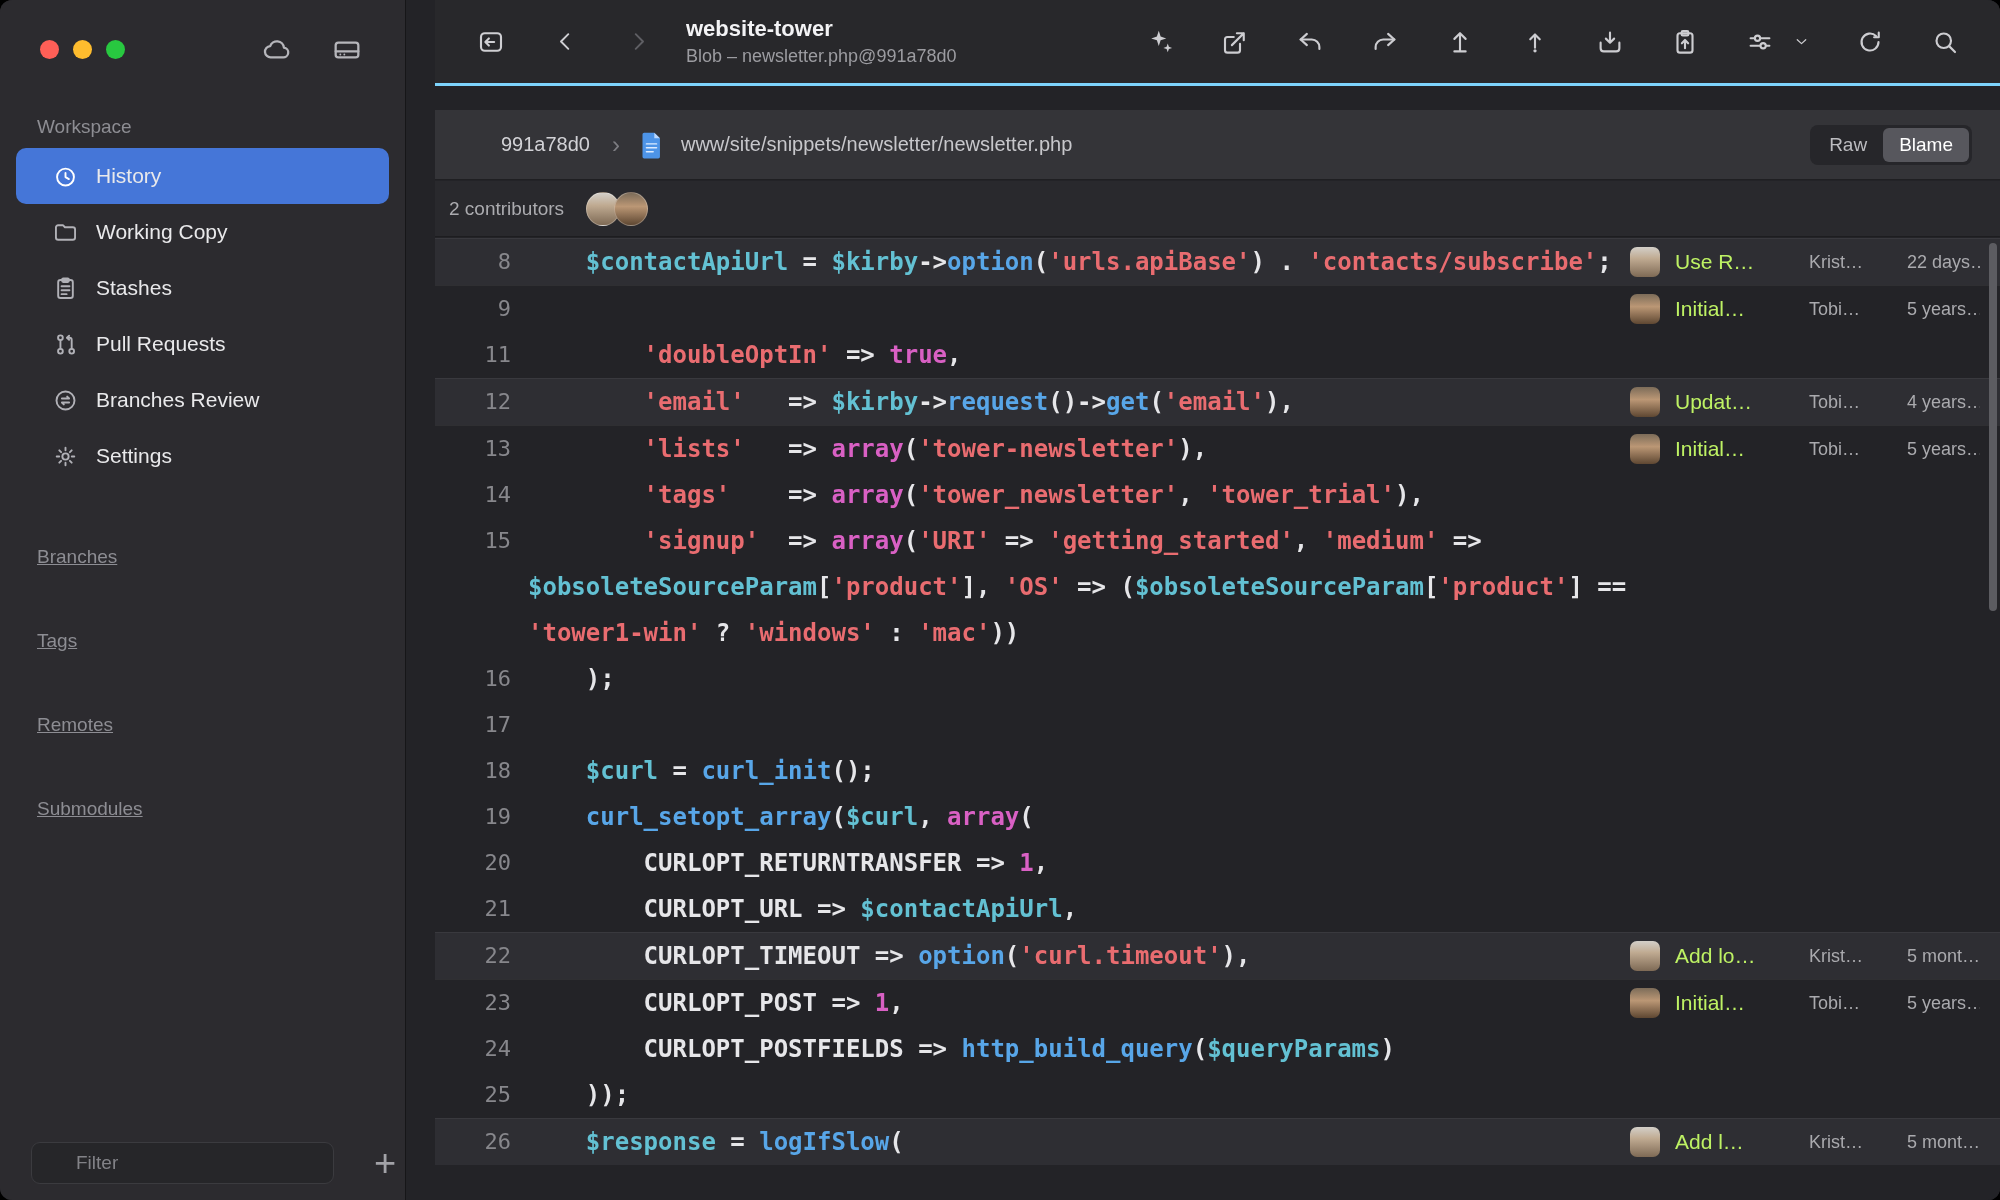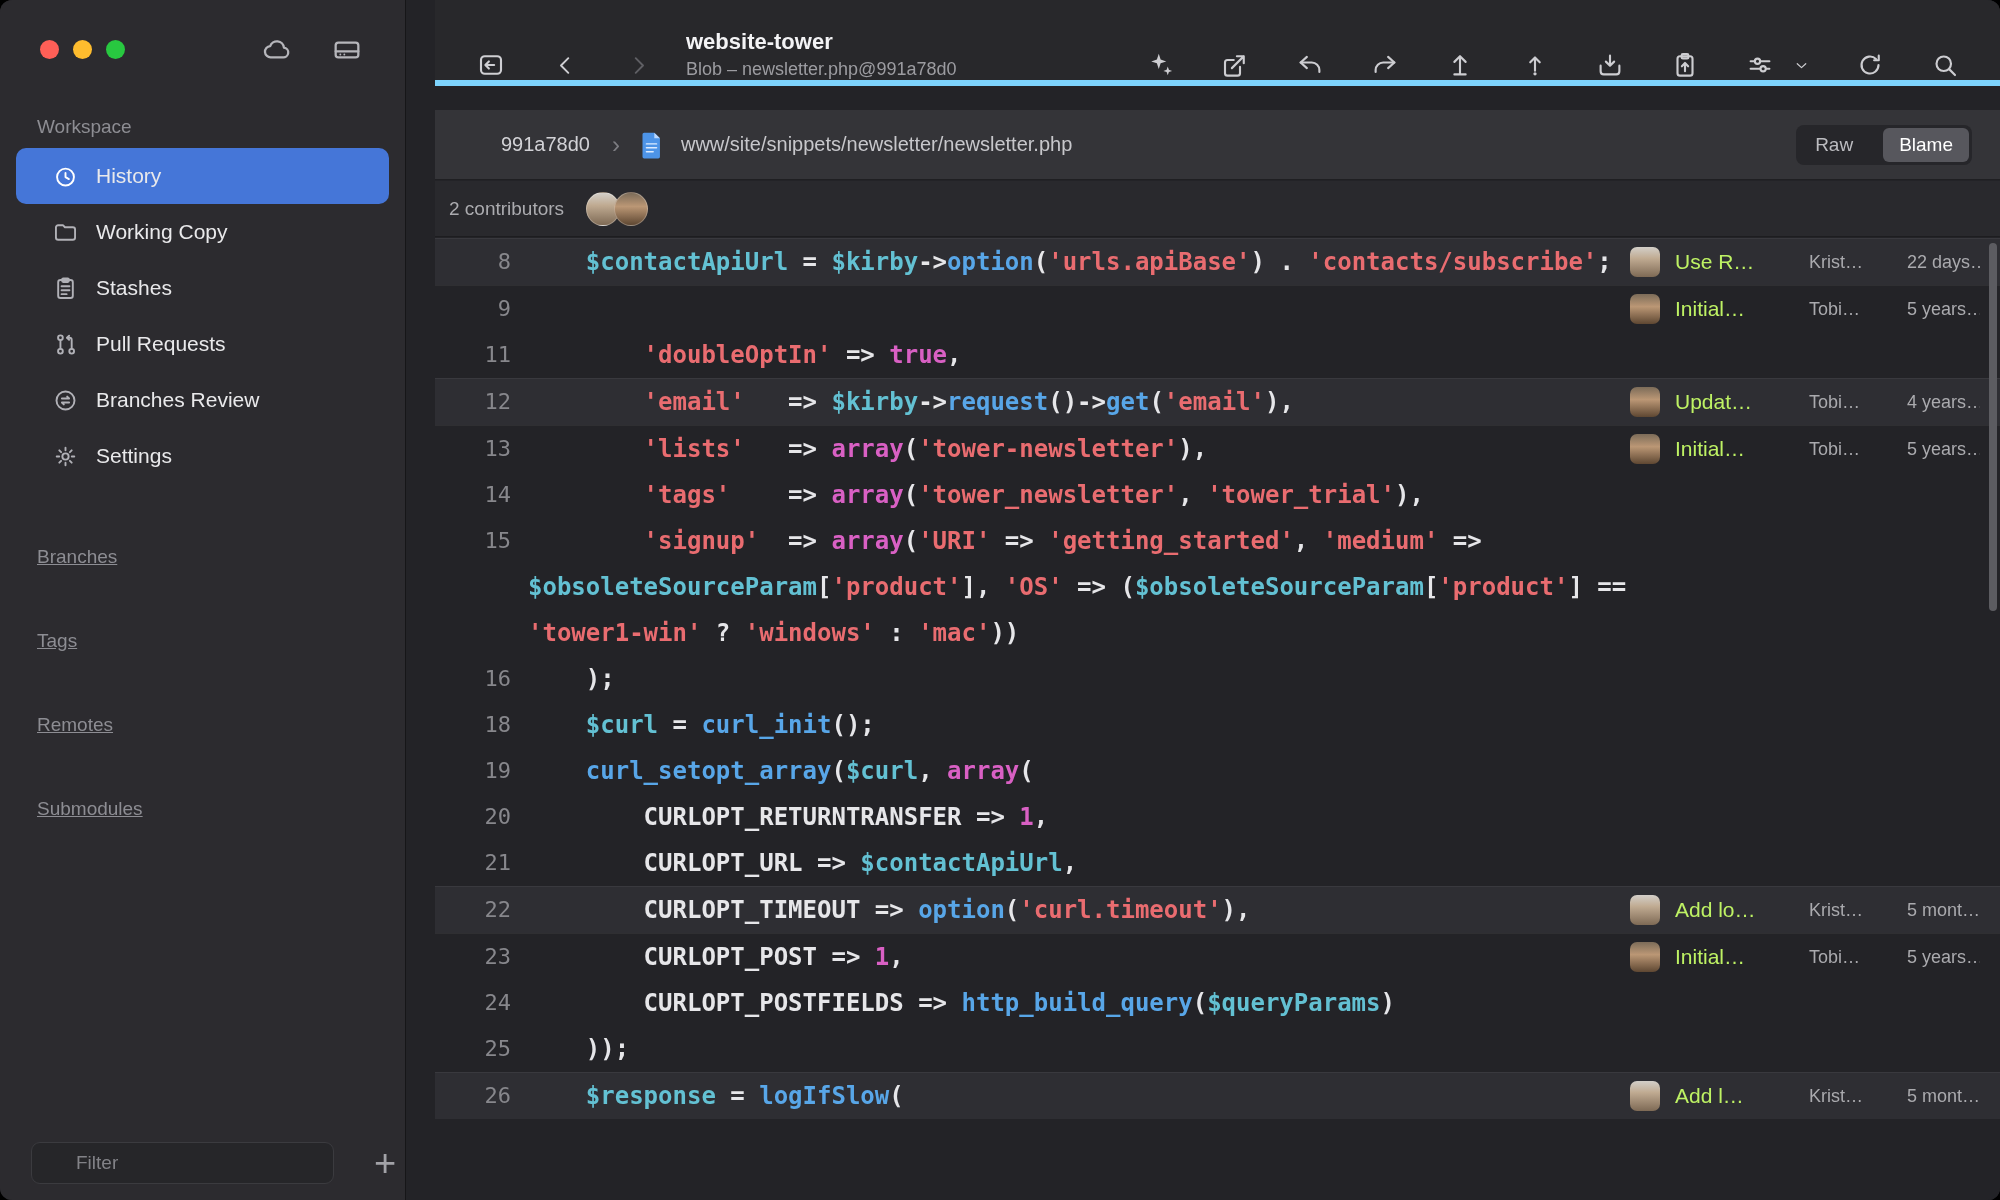"website-tower" .toolbar { align-items: flex-end -> center; border-bottom: 6px solid #7dd3fc -> 3px solid #7dd3fc }
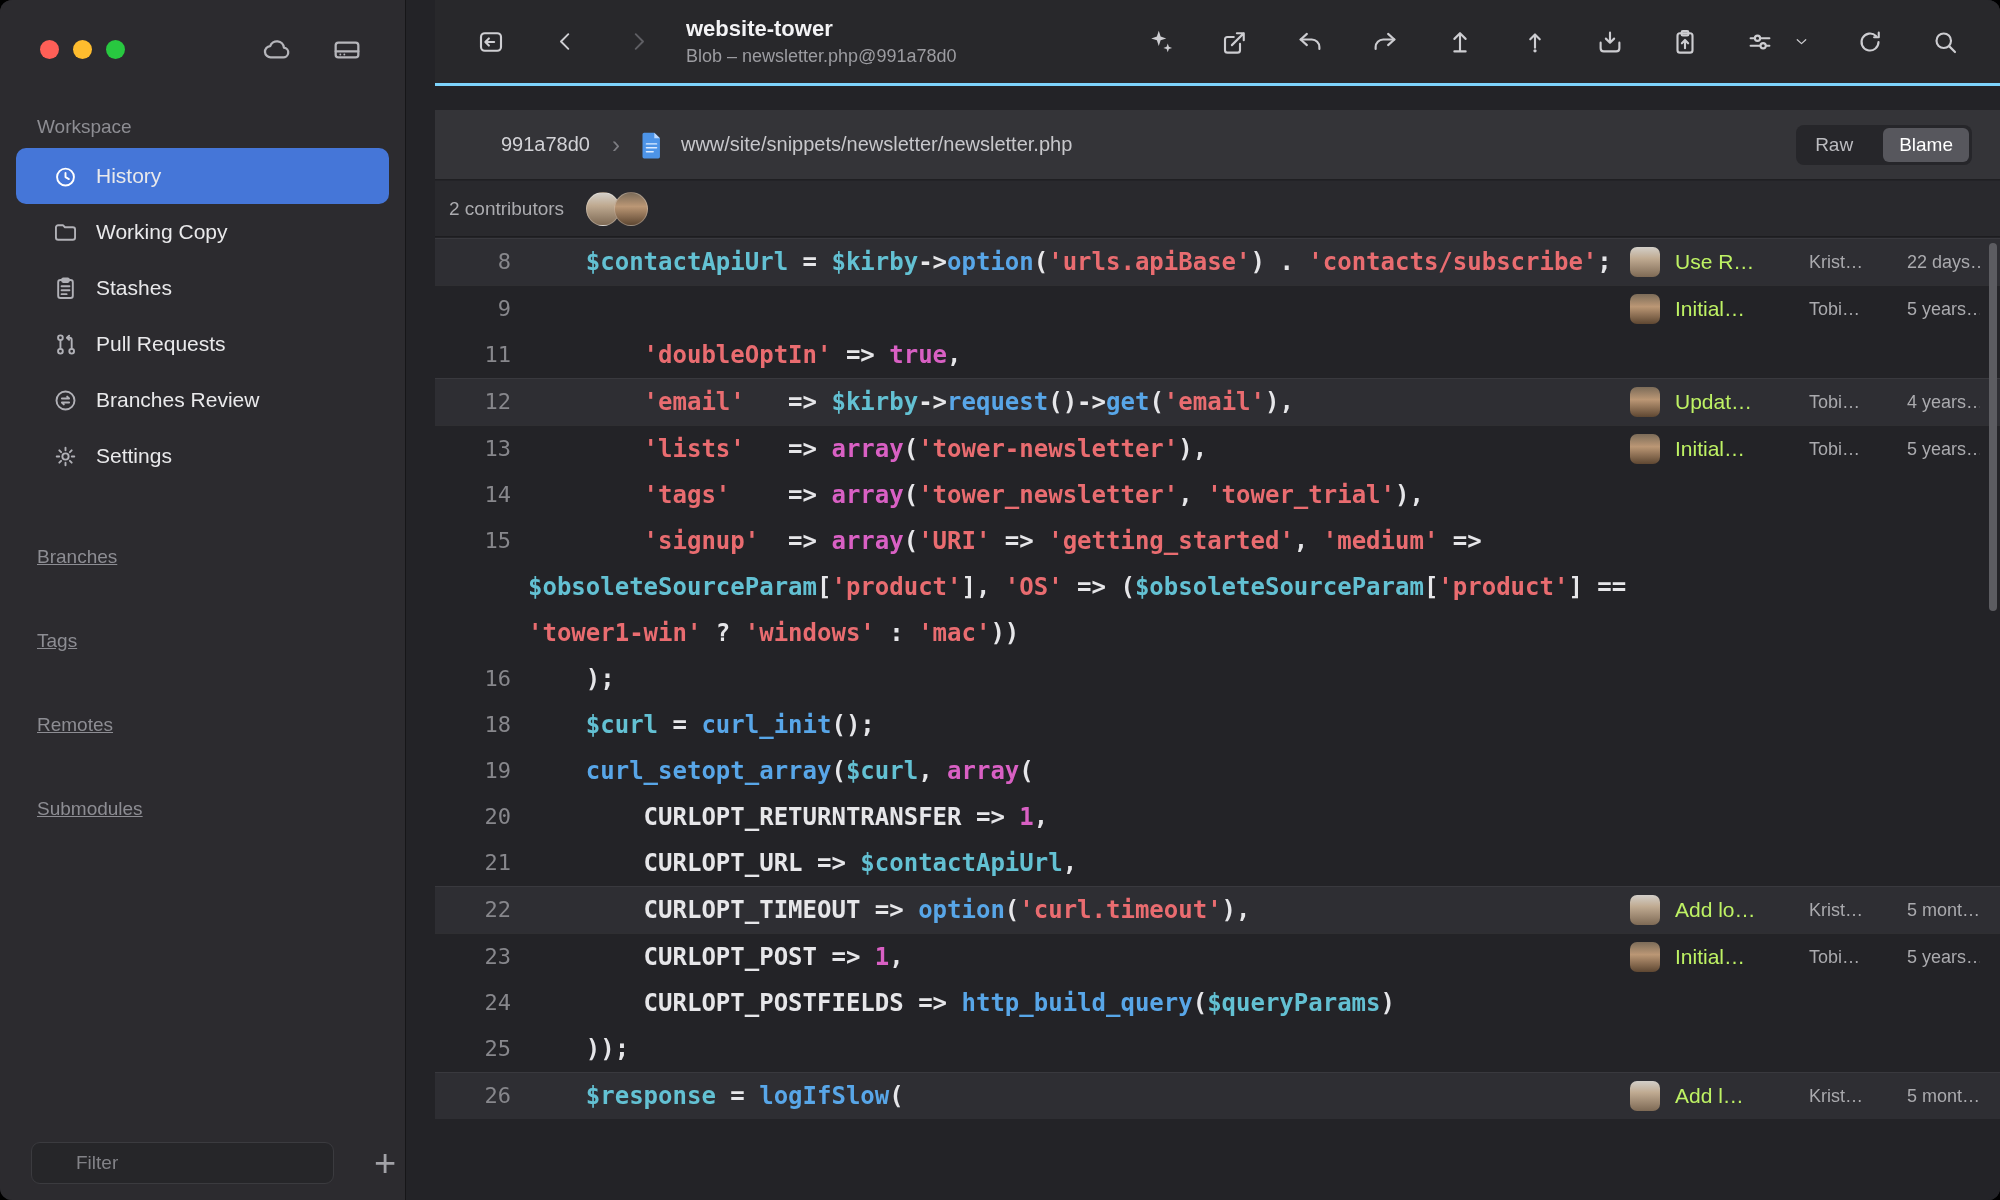"Raw" .view-switch { gap: 14px -> 0 }
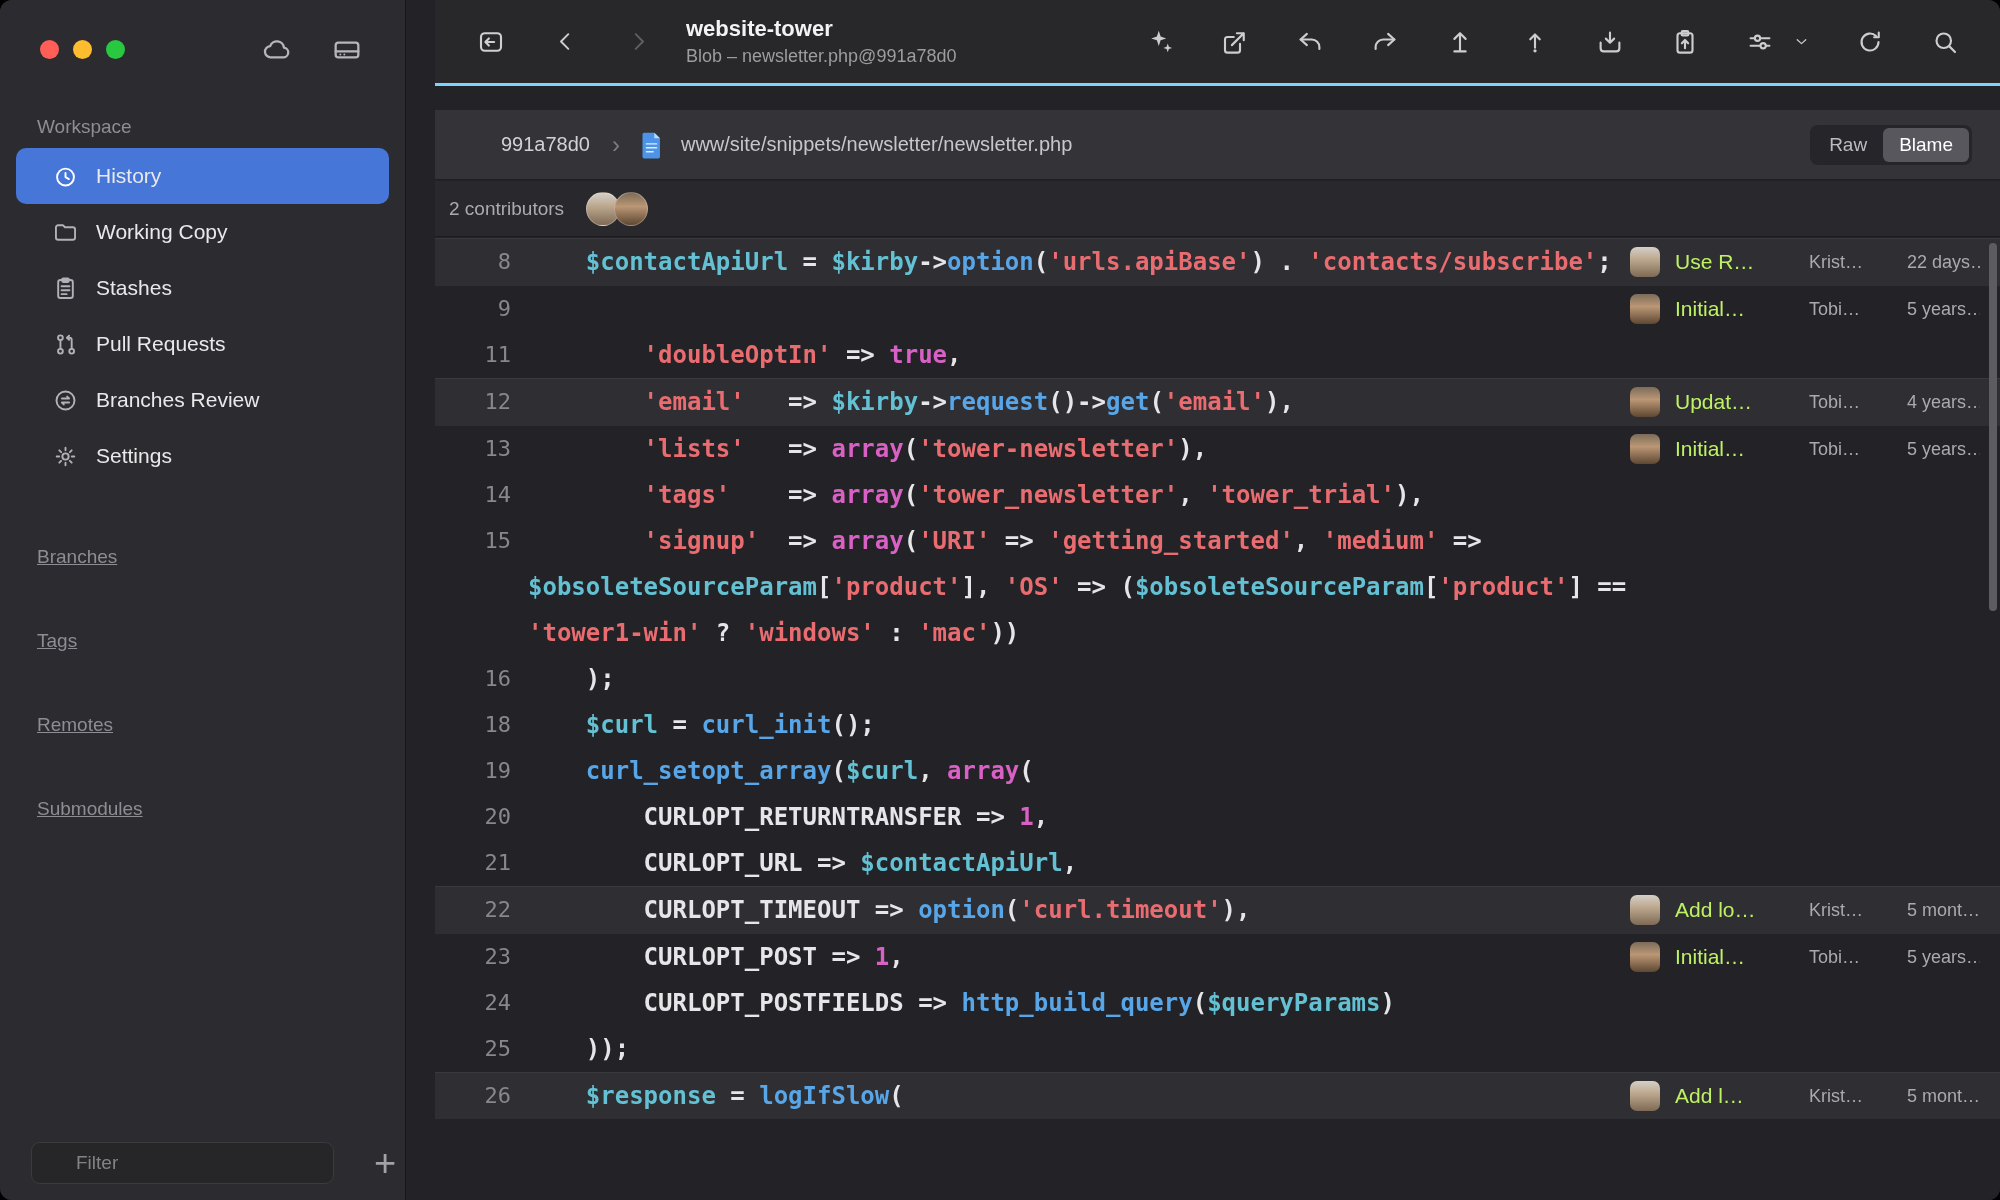"17" div.code-row { html: none -> <div> <span>17</span> <div>&nbsp;</div> <div></div> </div> }
